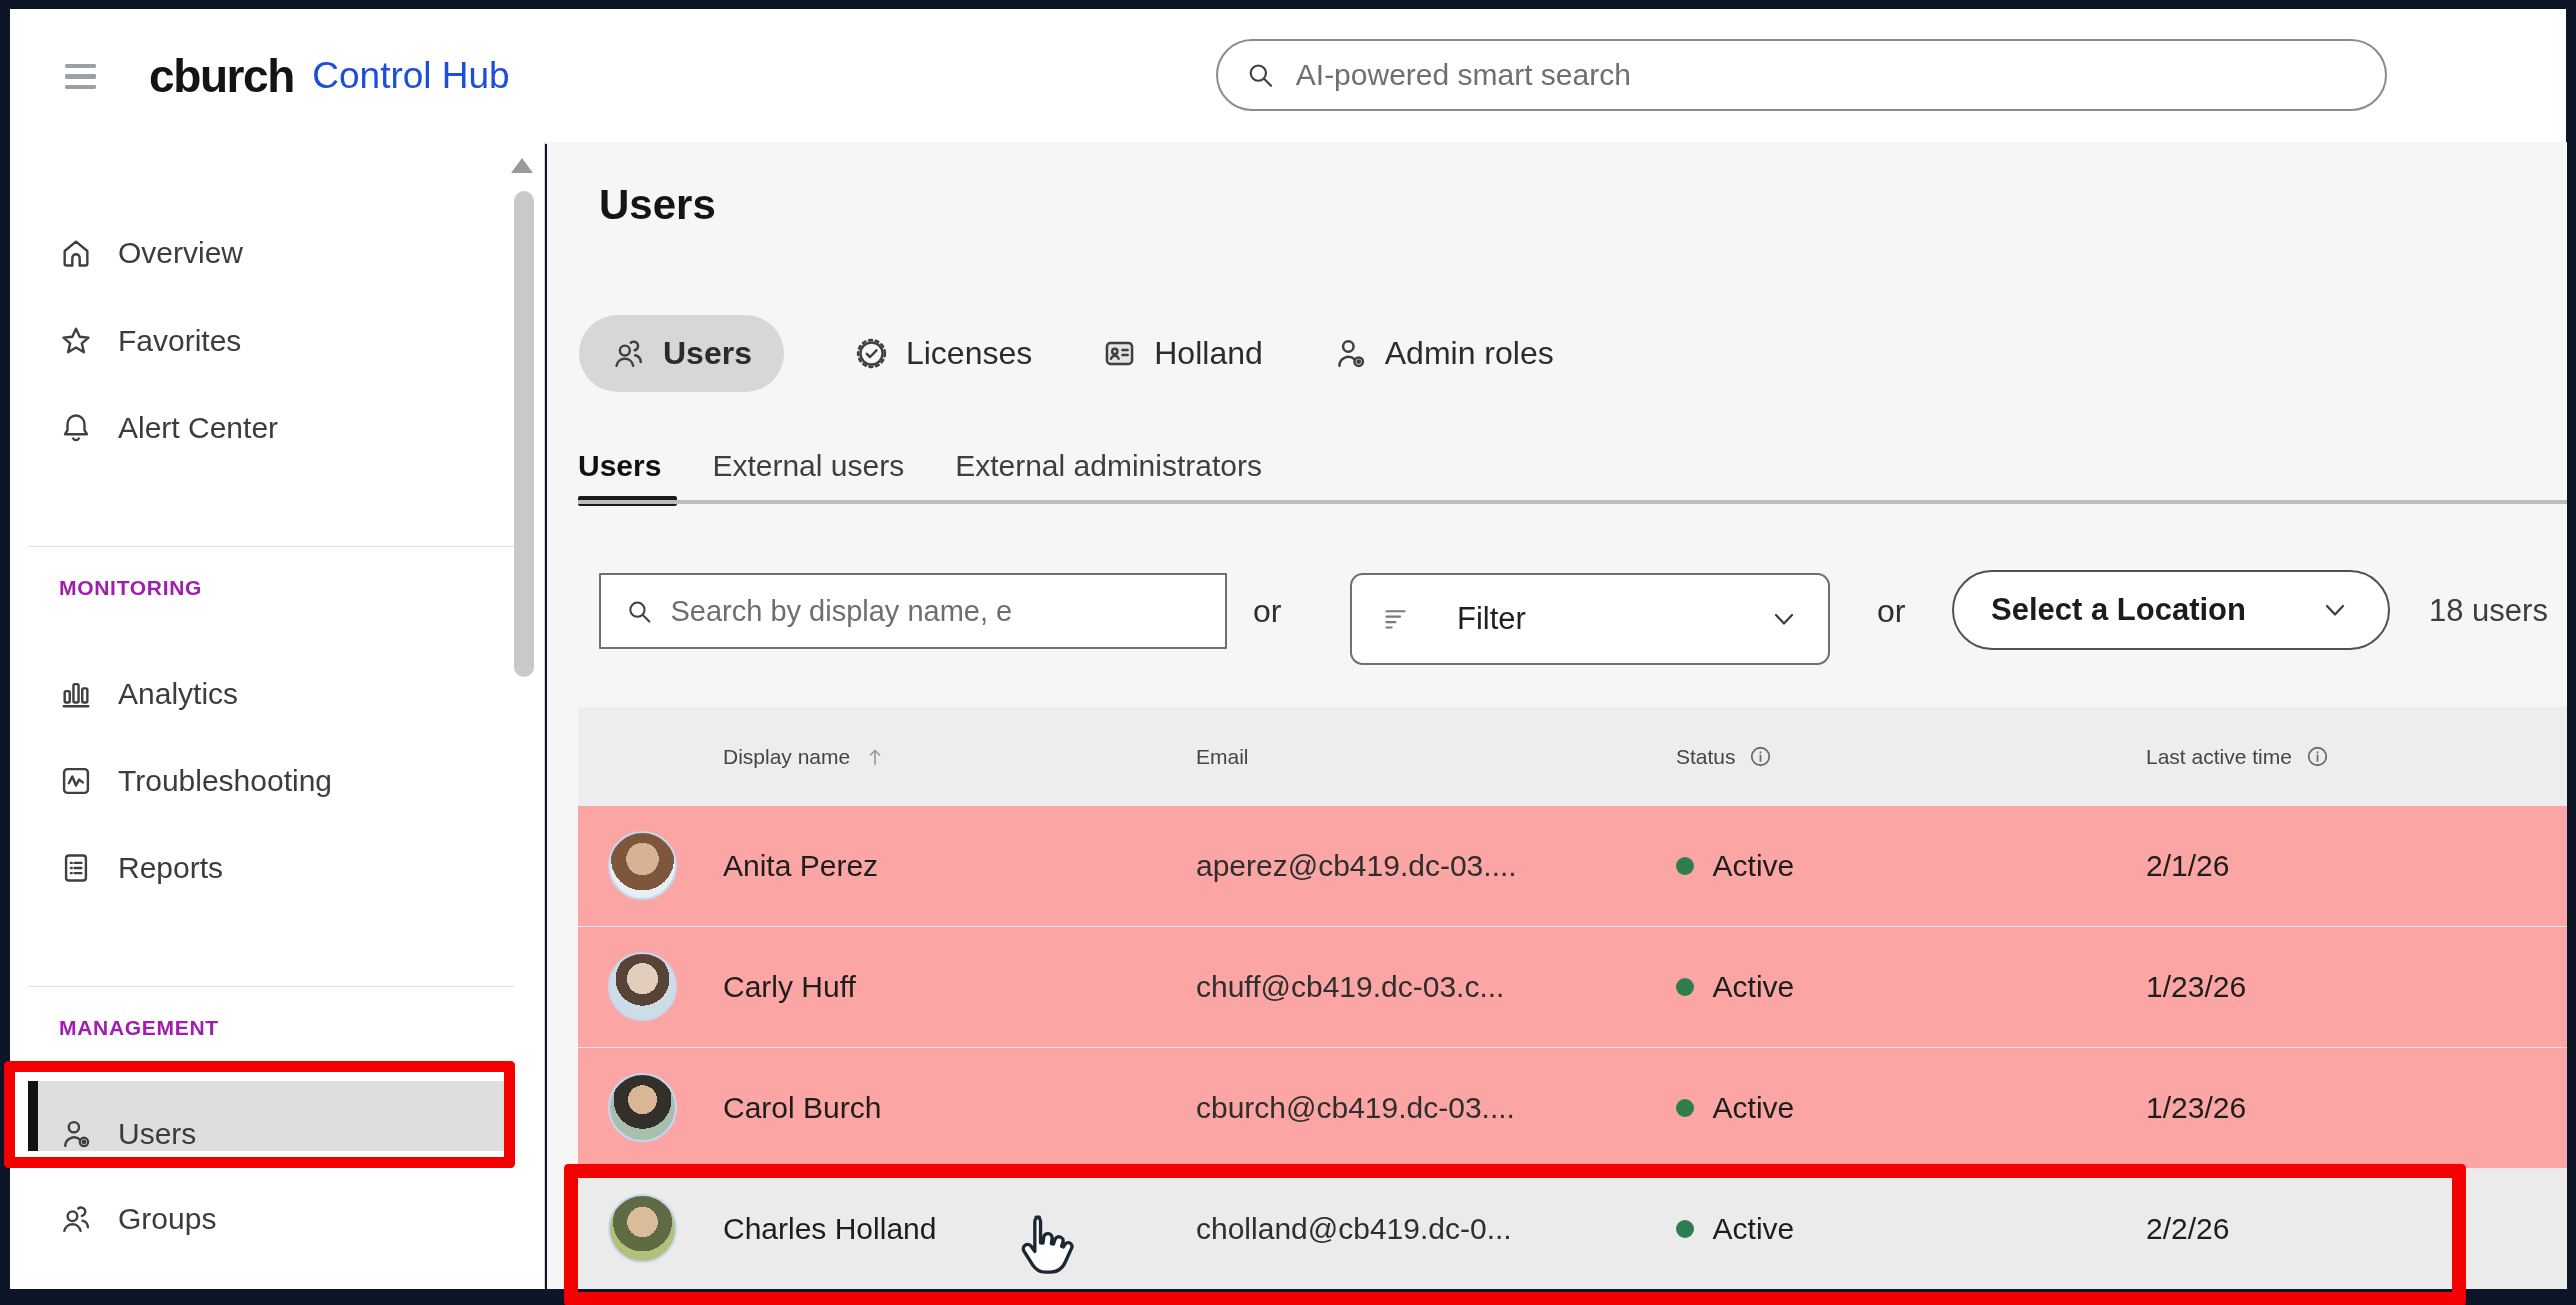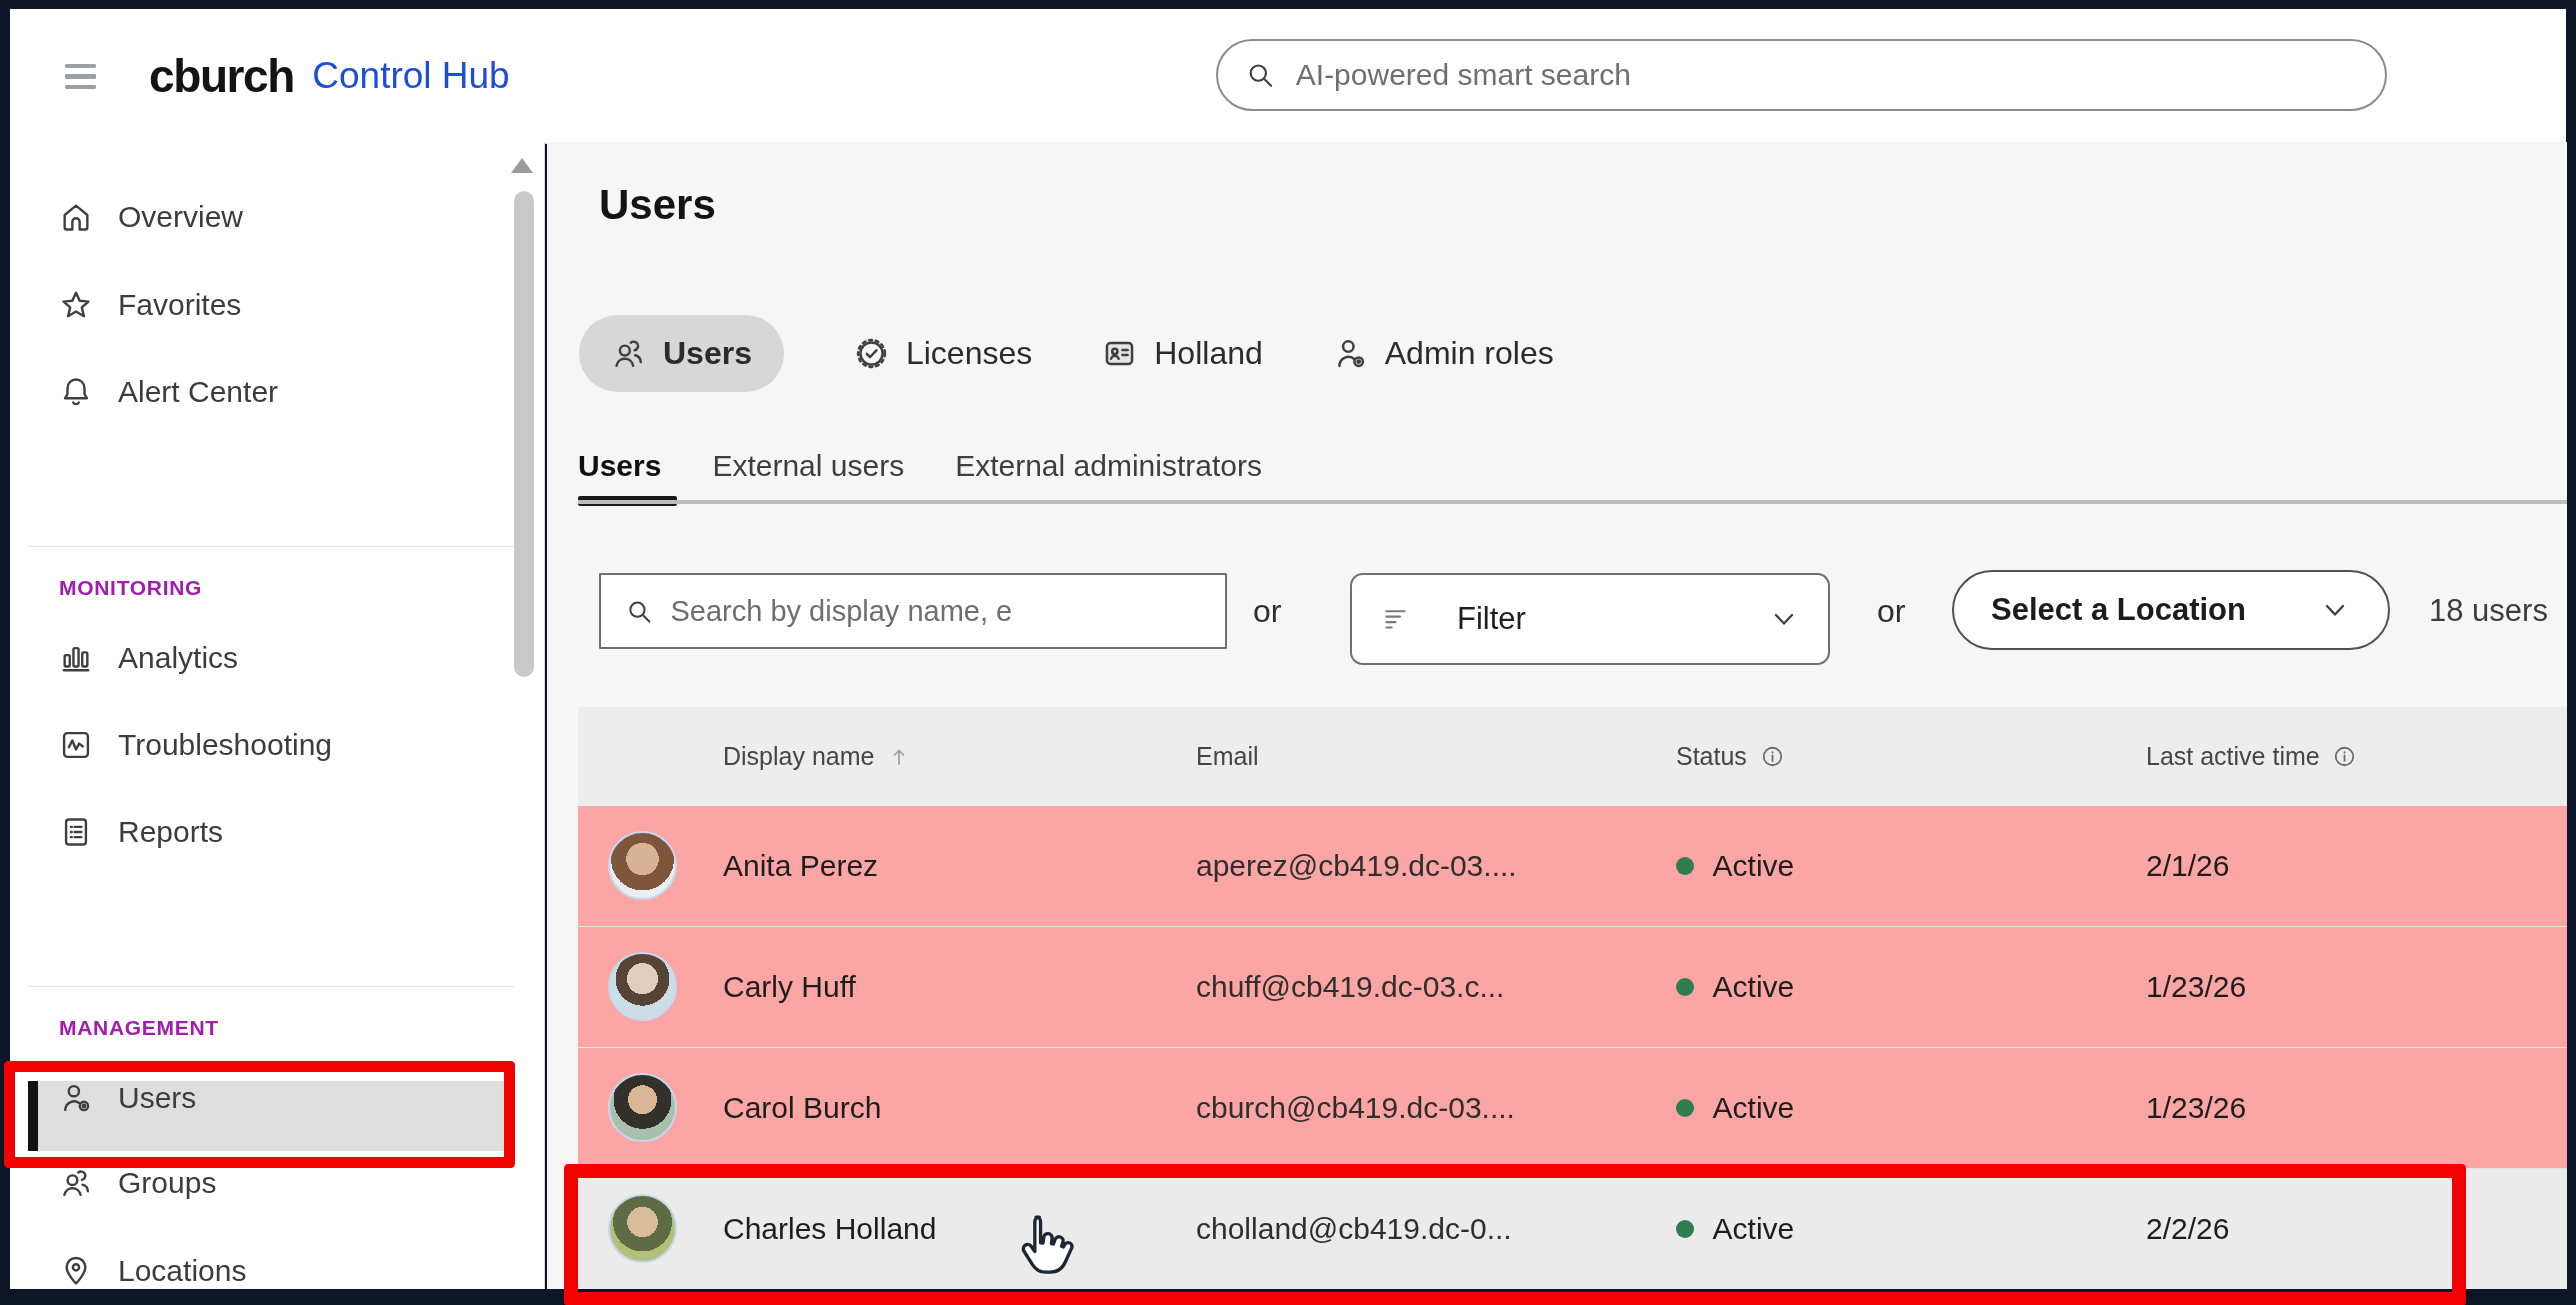"Overview" .side-item { align-items: flex-start -> flex-end }
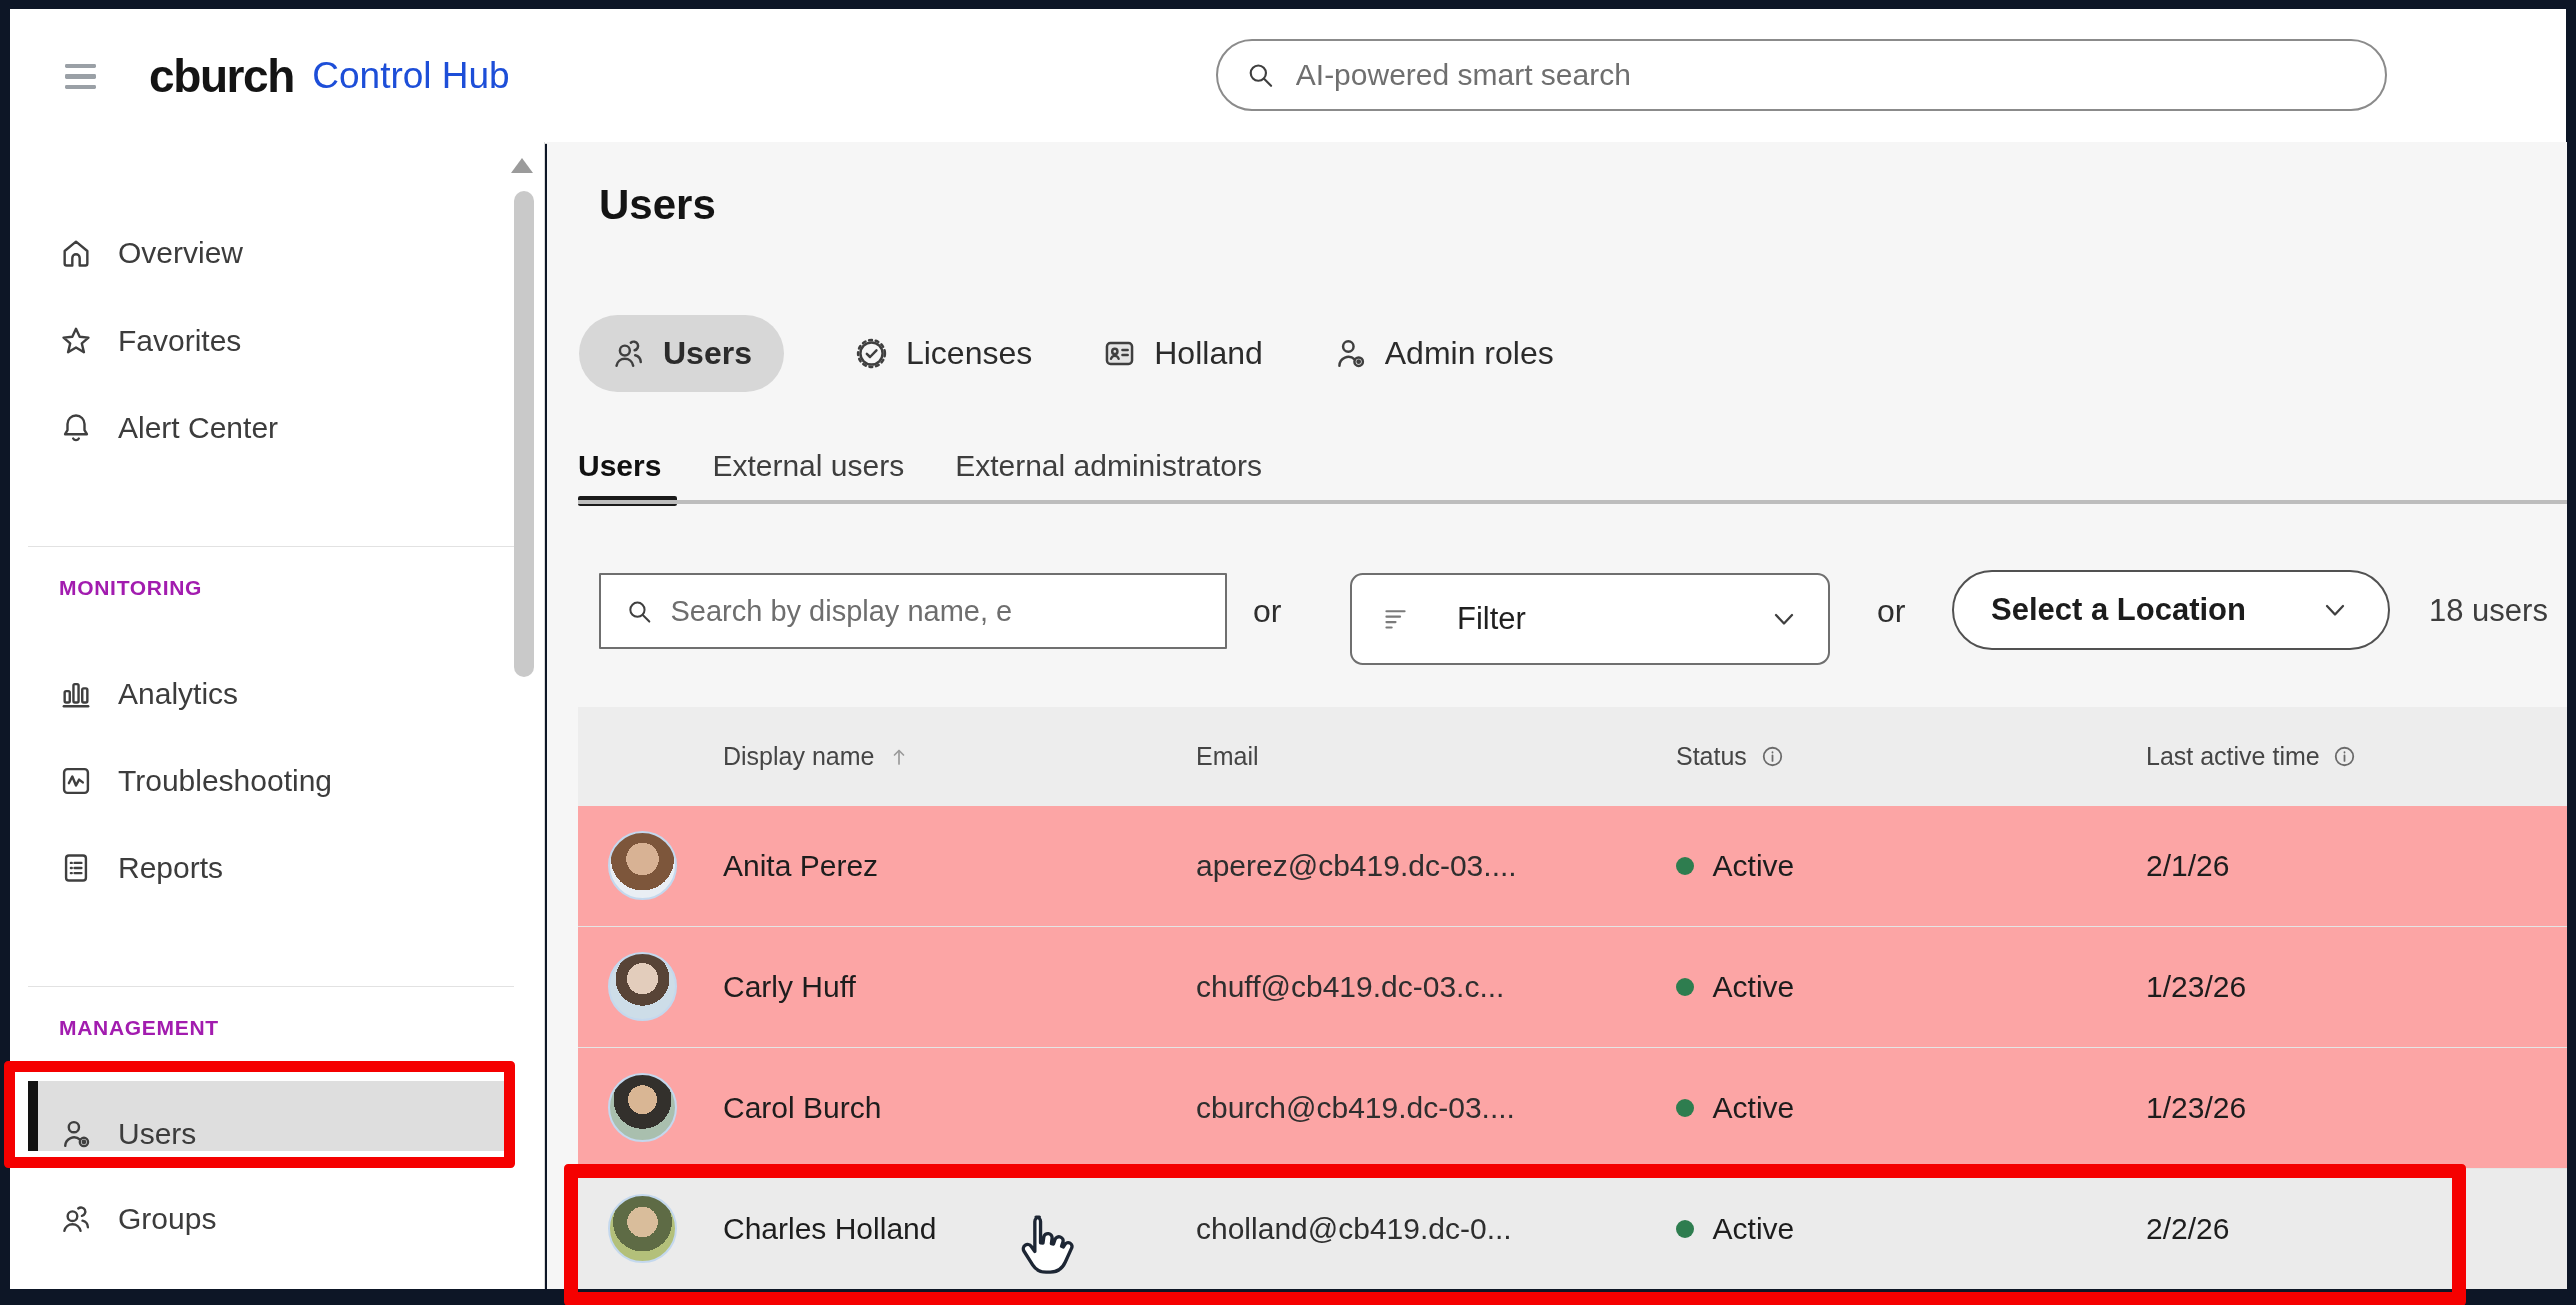"Display name" .thead { font-size: 25px -> 21px }
